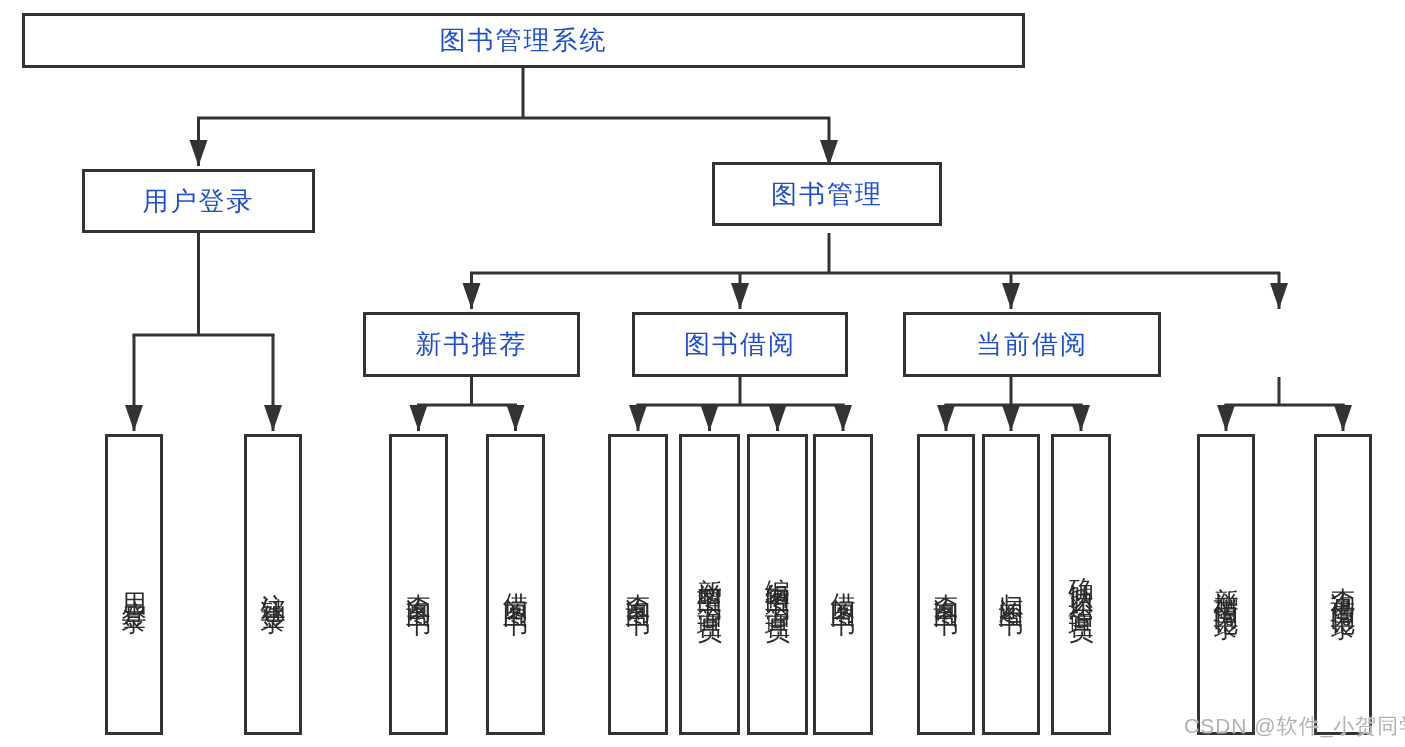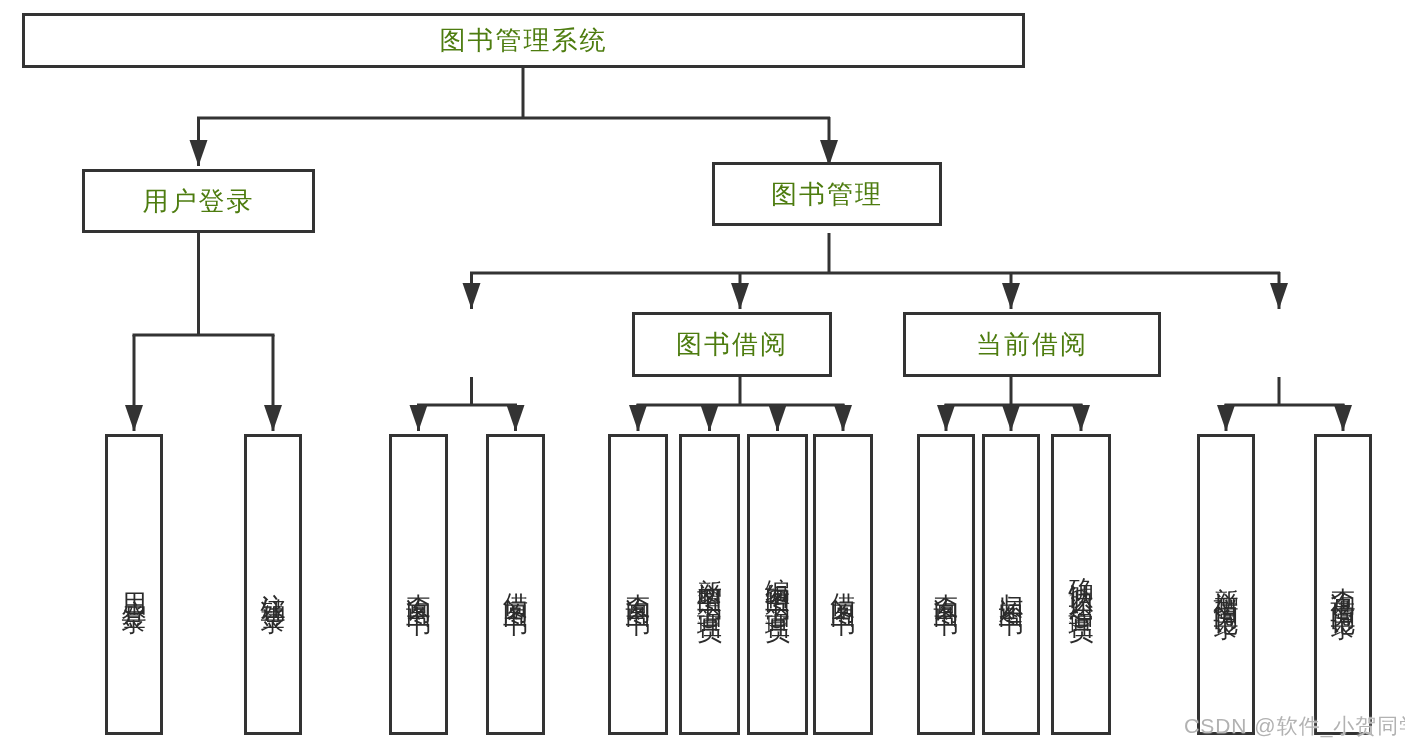"图书管理系统" .node { color: #4d7c0f -> #1d4ed8 }
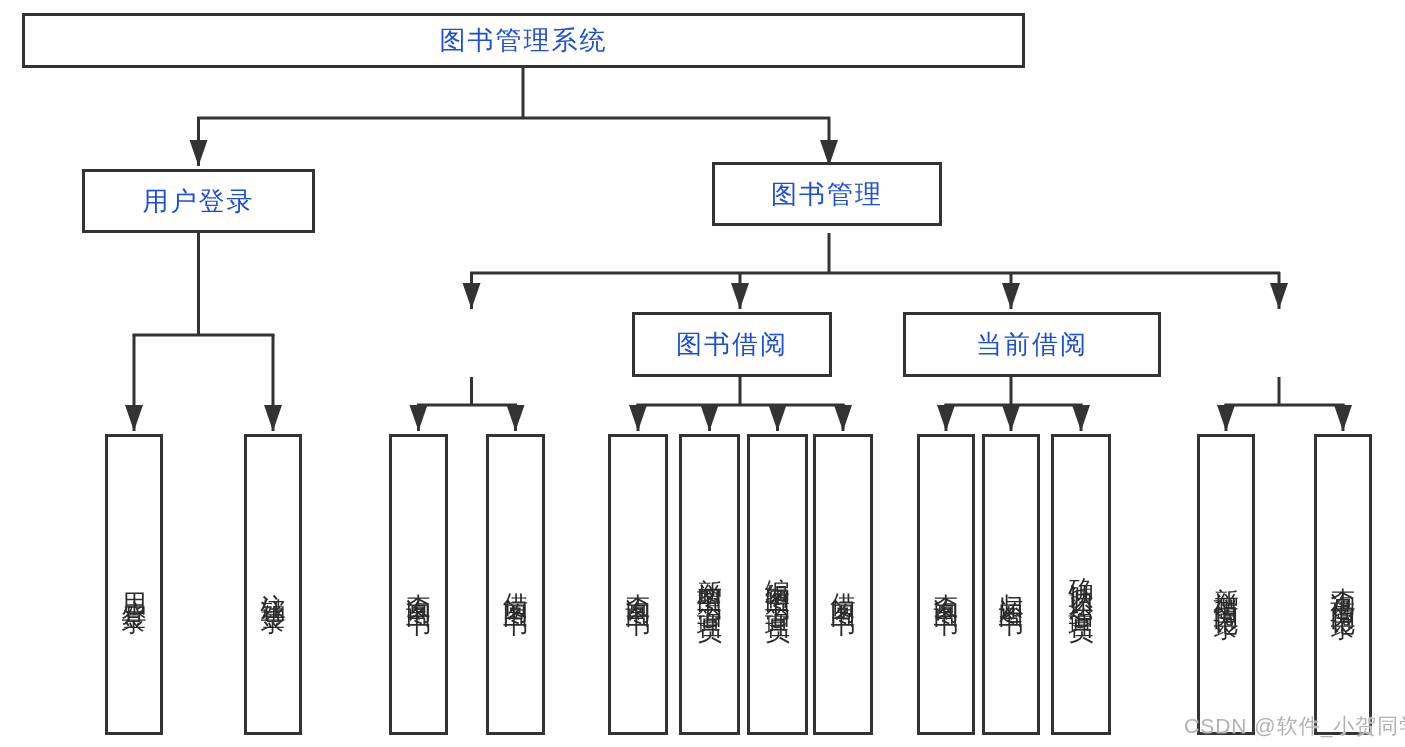"新书推荐" div.node { html: none -> <div>新书推荐</div> }
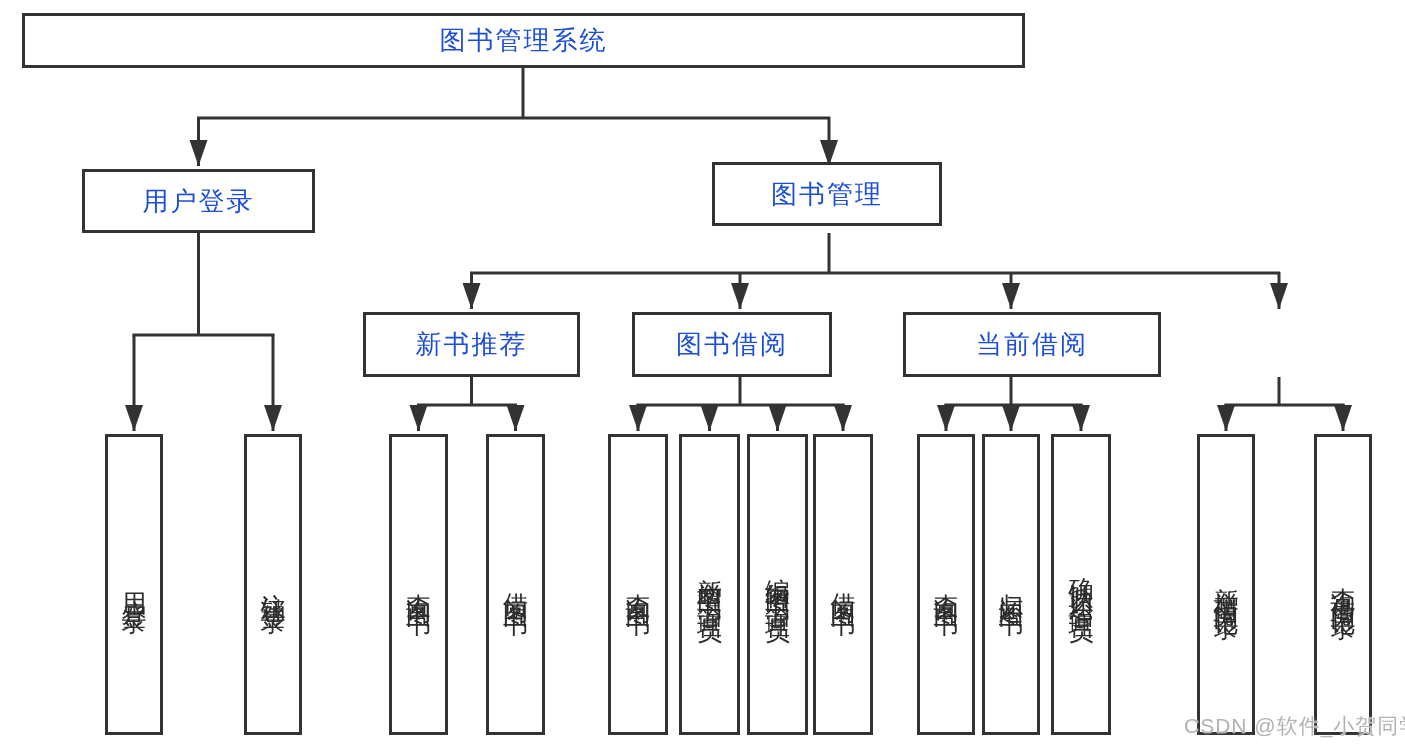"图书借阅" div.node { width: 200px -> 216px }
